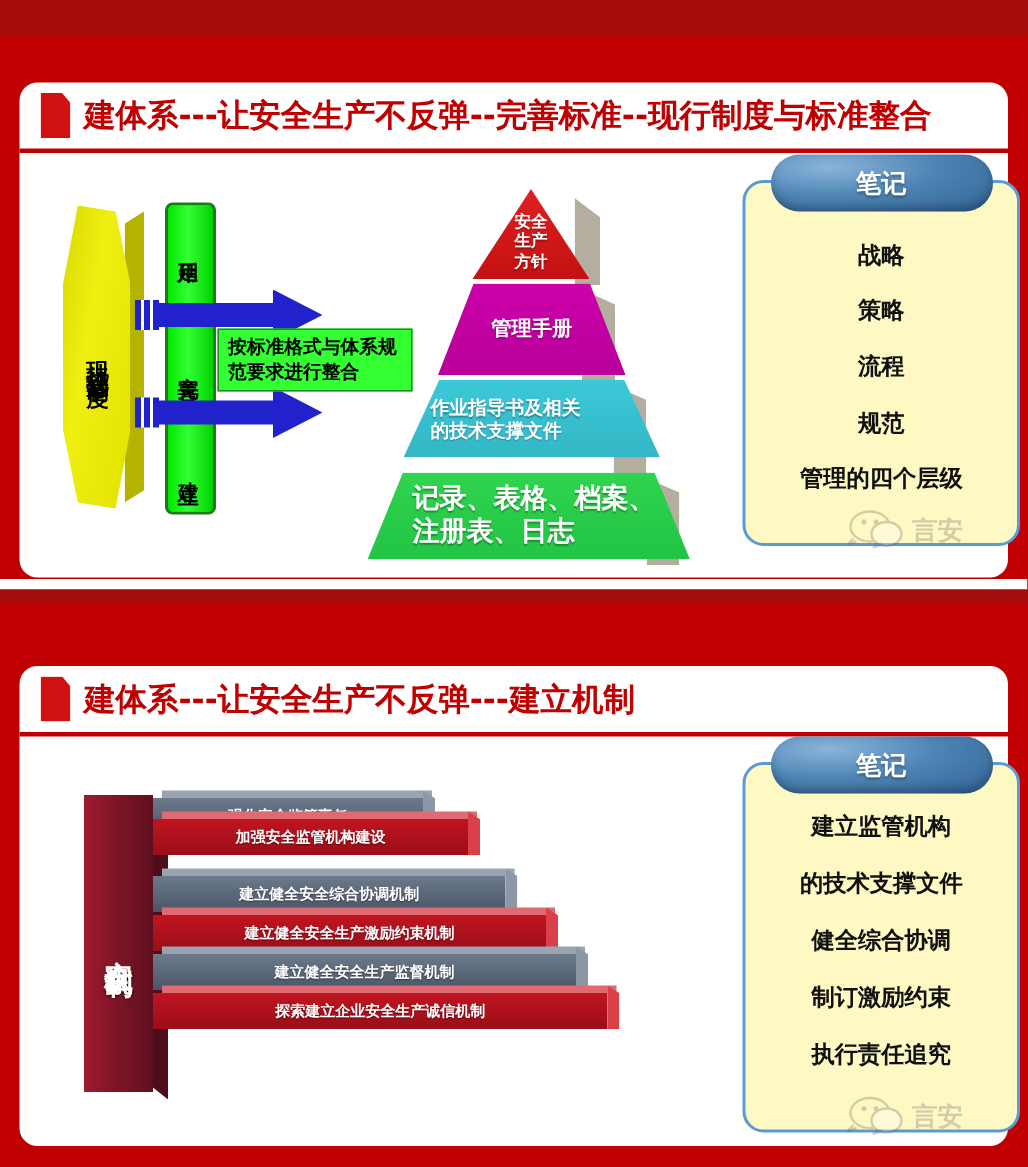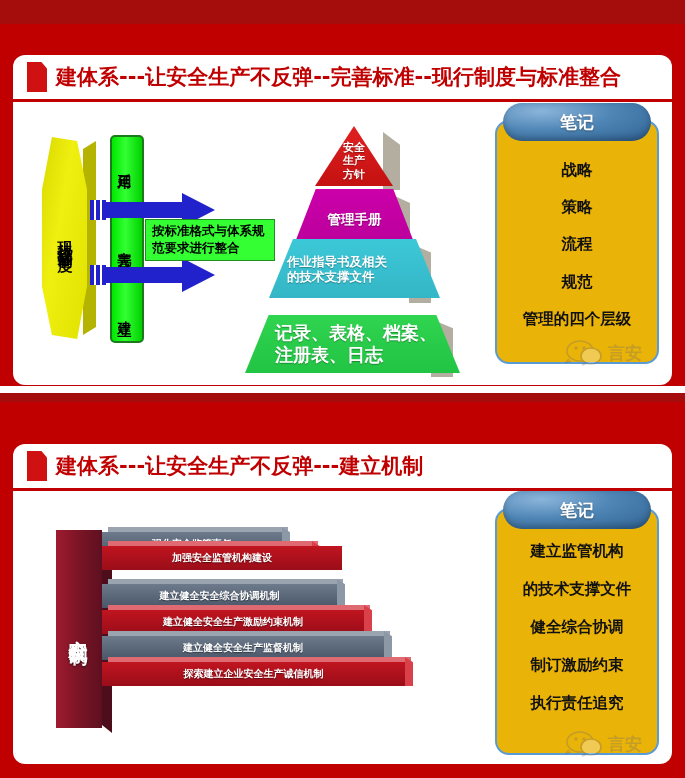"笔记" .notes { background: #eab308 -> #fef9c3; padding-left: none -> 21px }
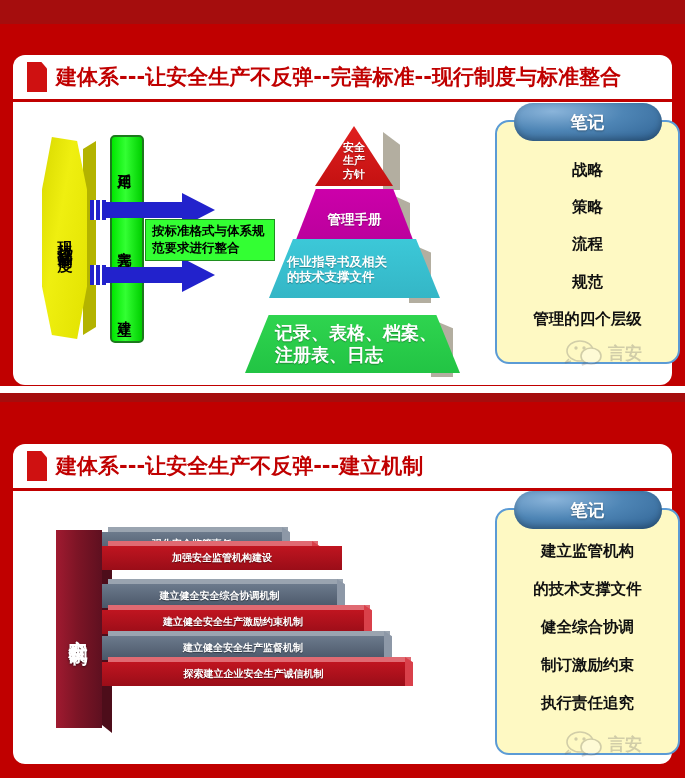"作业指导书及相关" #p3 { height: 59px -> 52px; top: 113px -> 127px }
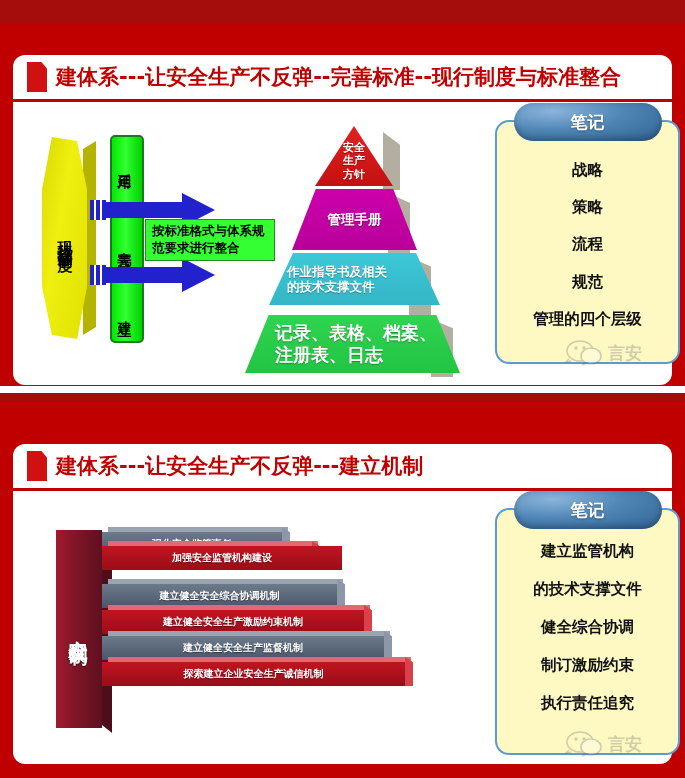"加强安全监管机构建设" div.step { width: 240px -> 210px }
